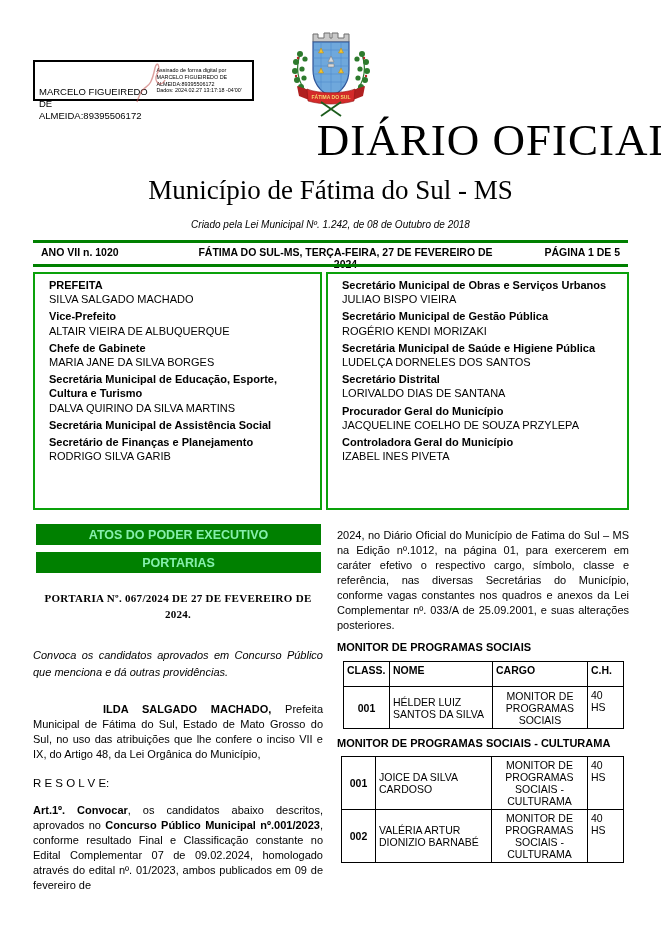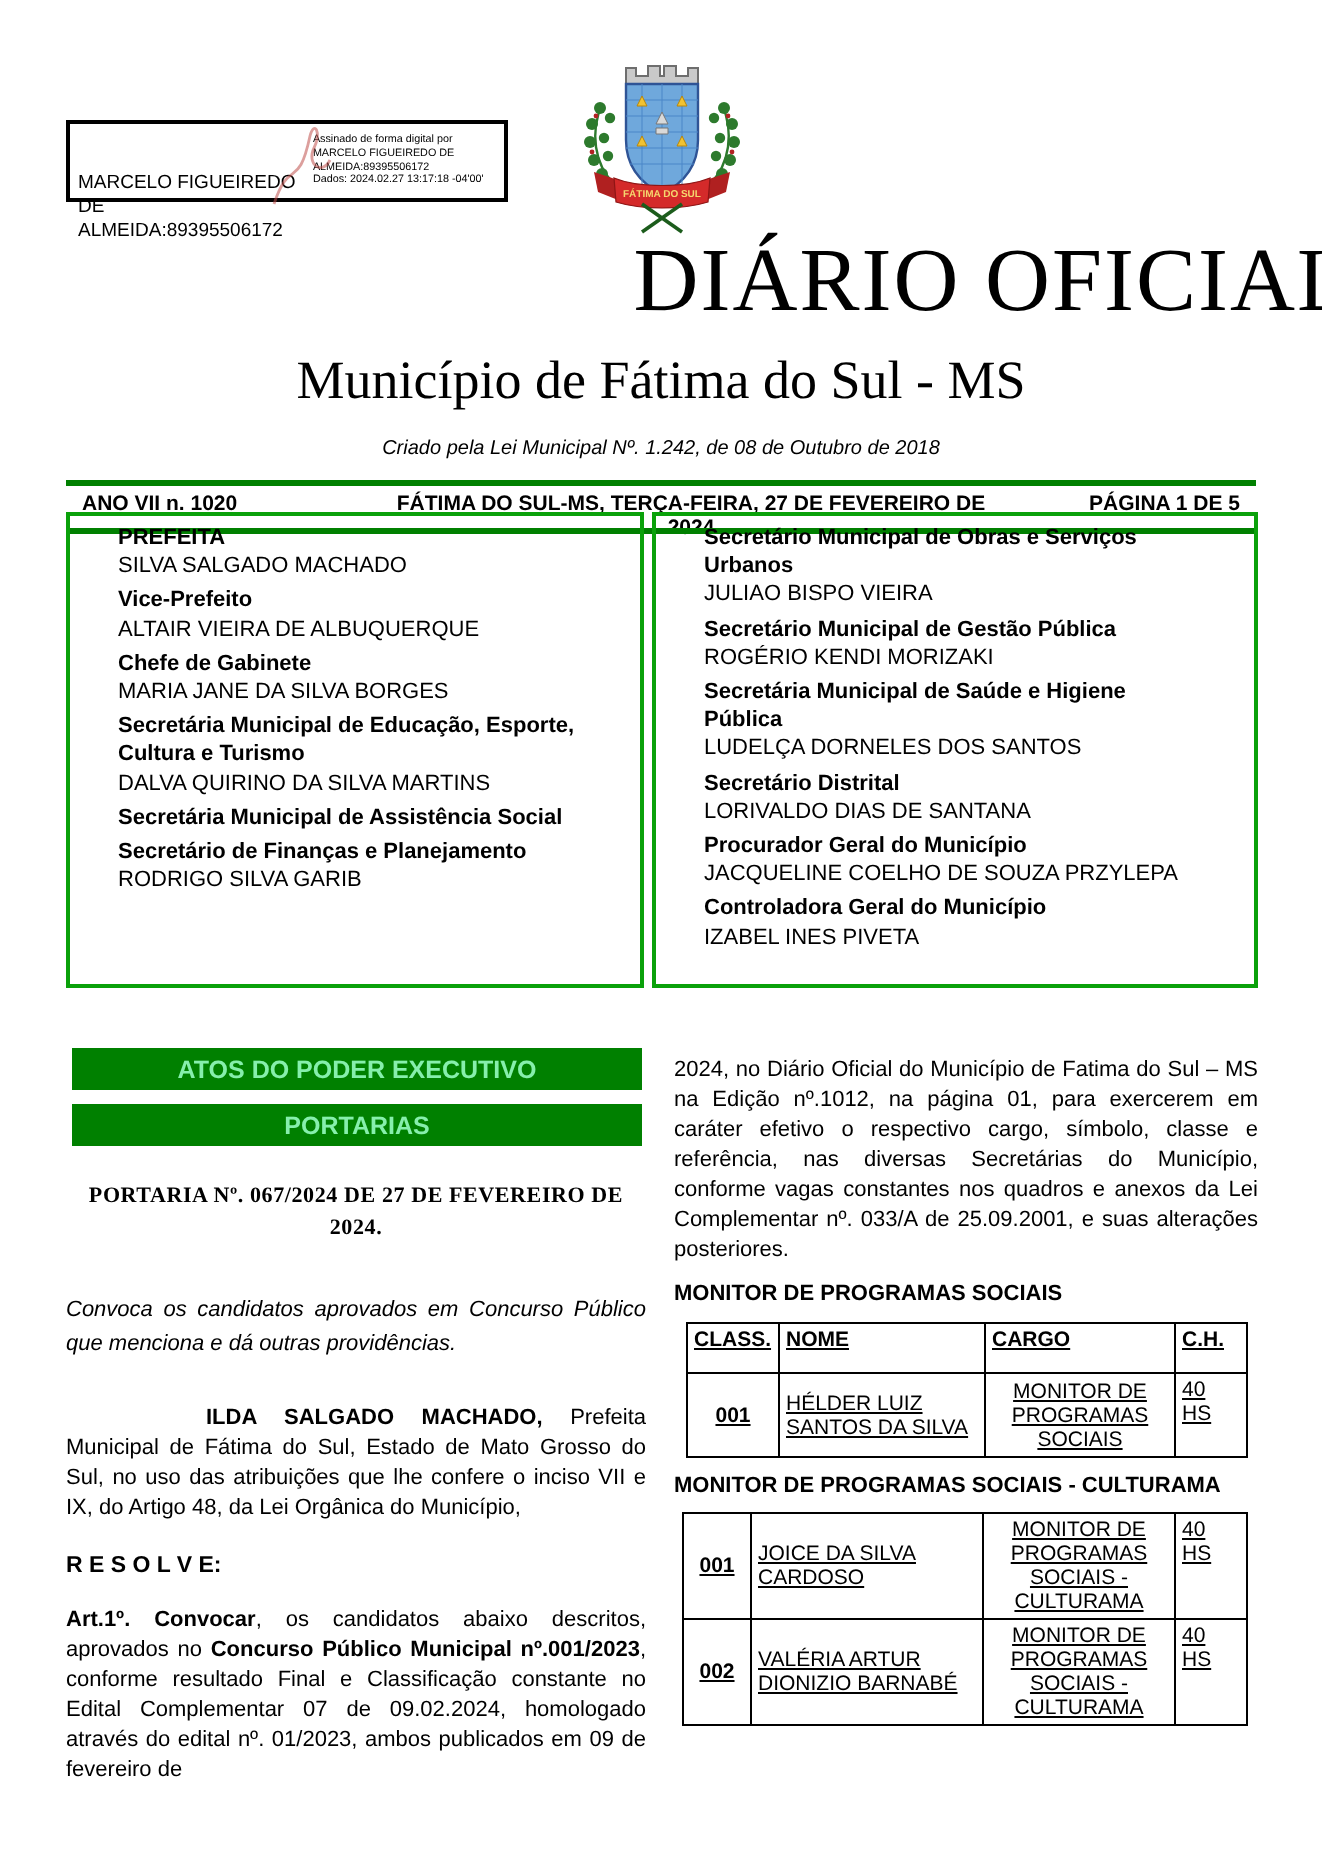"PREFEITA" .off-box { padding: 4px 24px -> 4px 14px; top: 256px -> 272px }
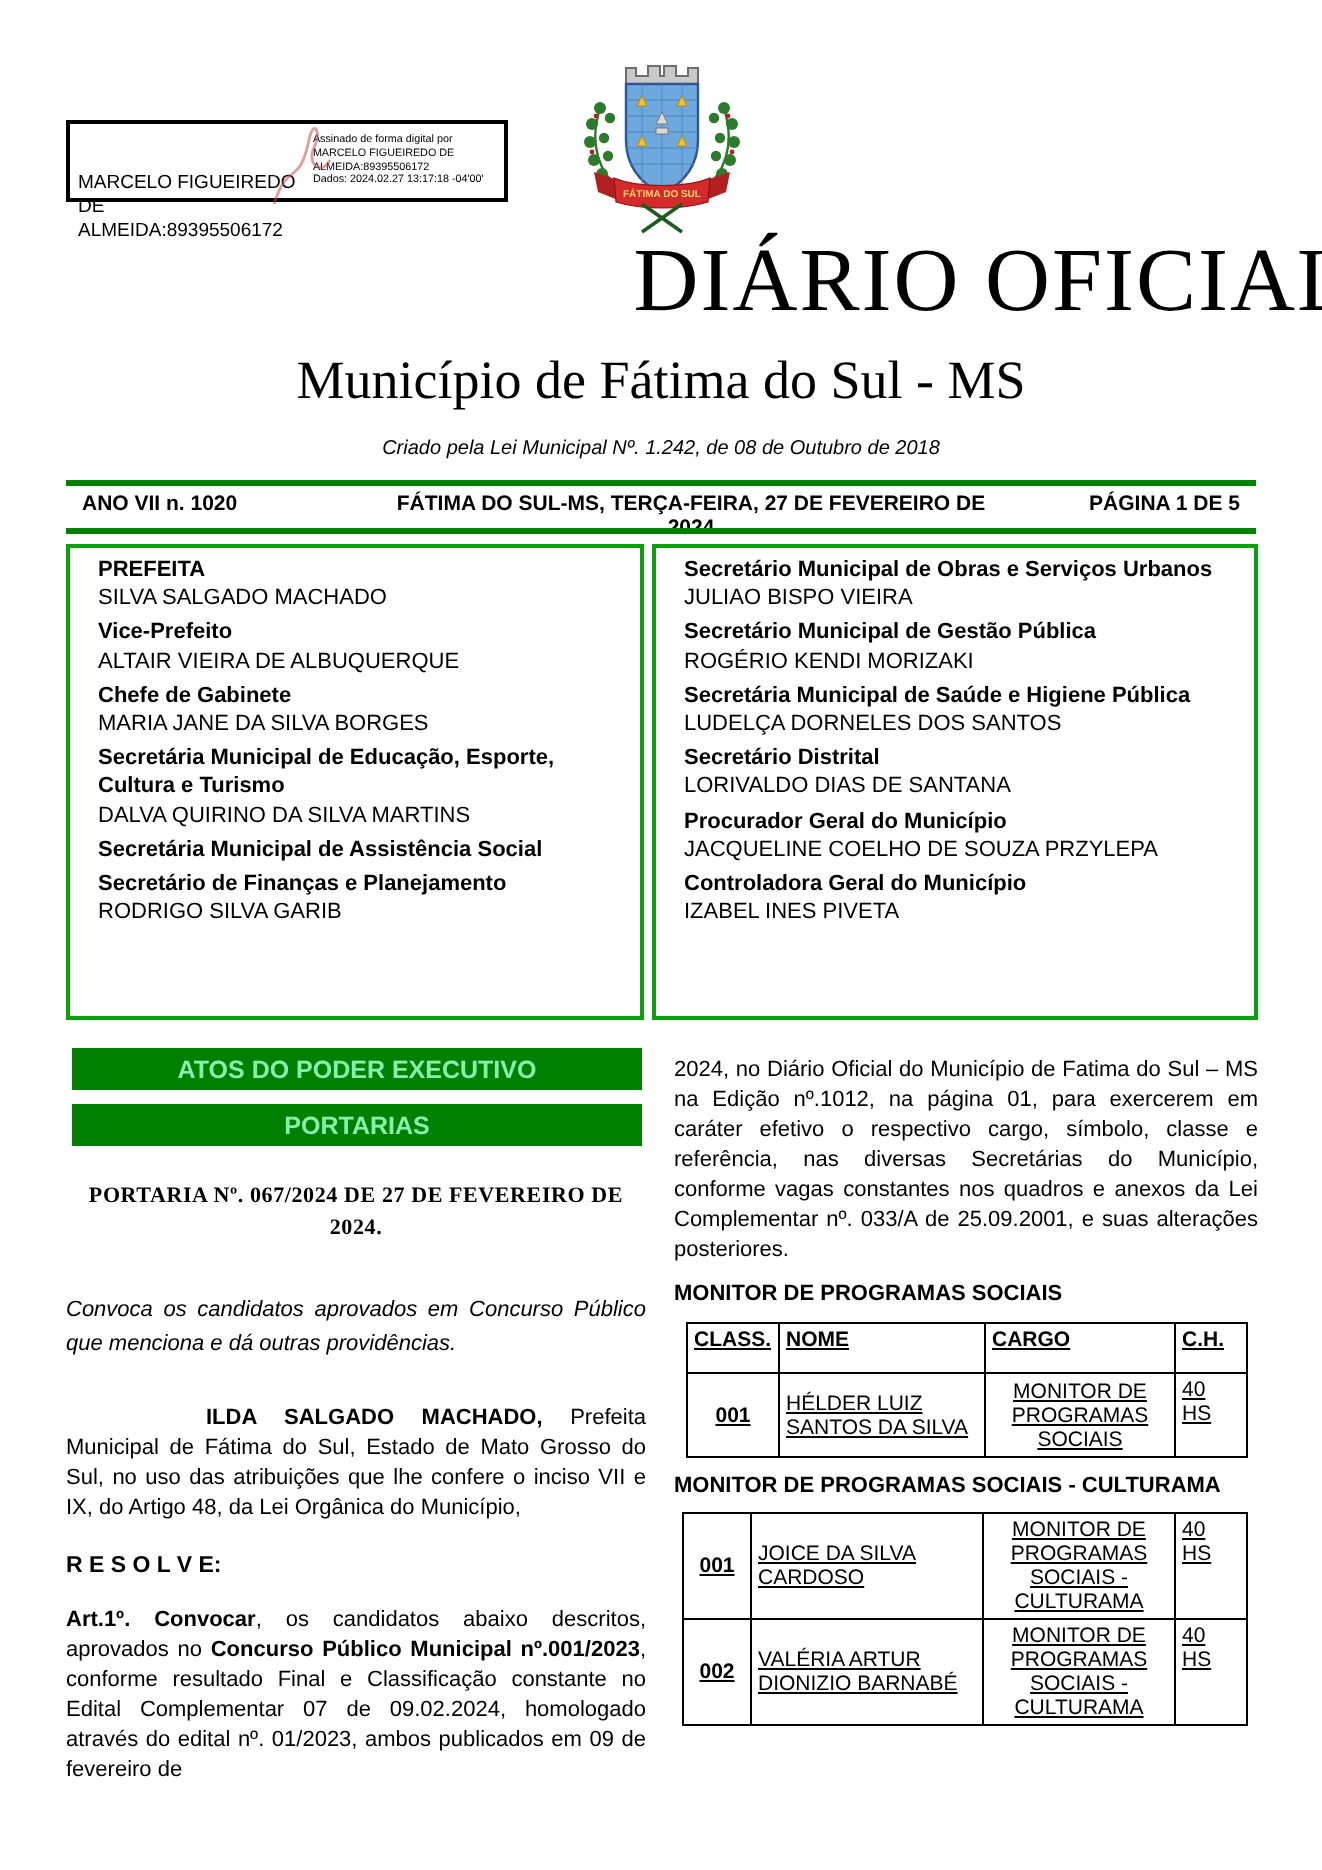"CLASS." td,th { text-decoration: underline -> none }
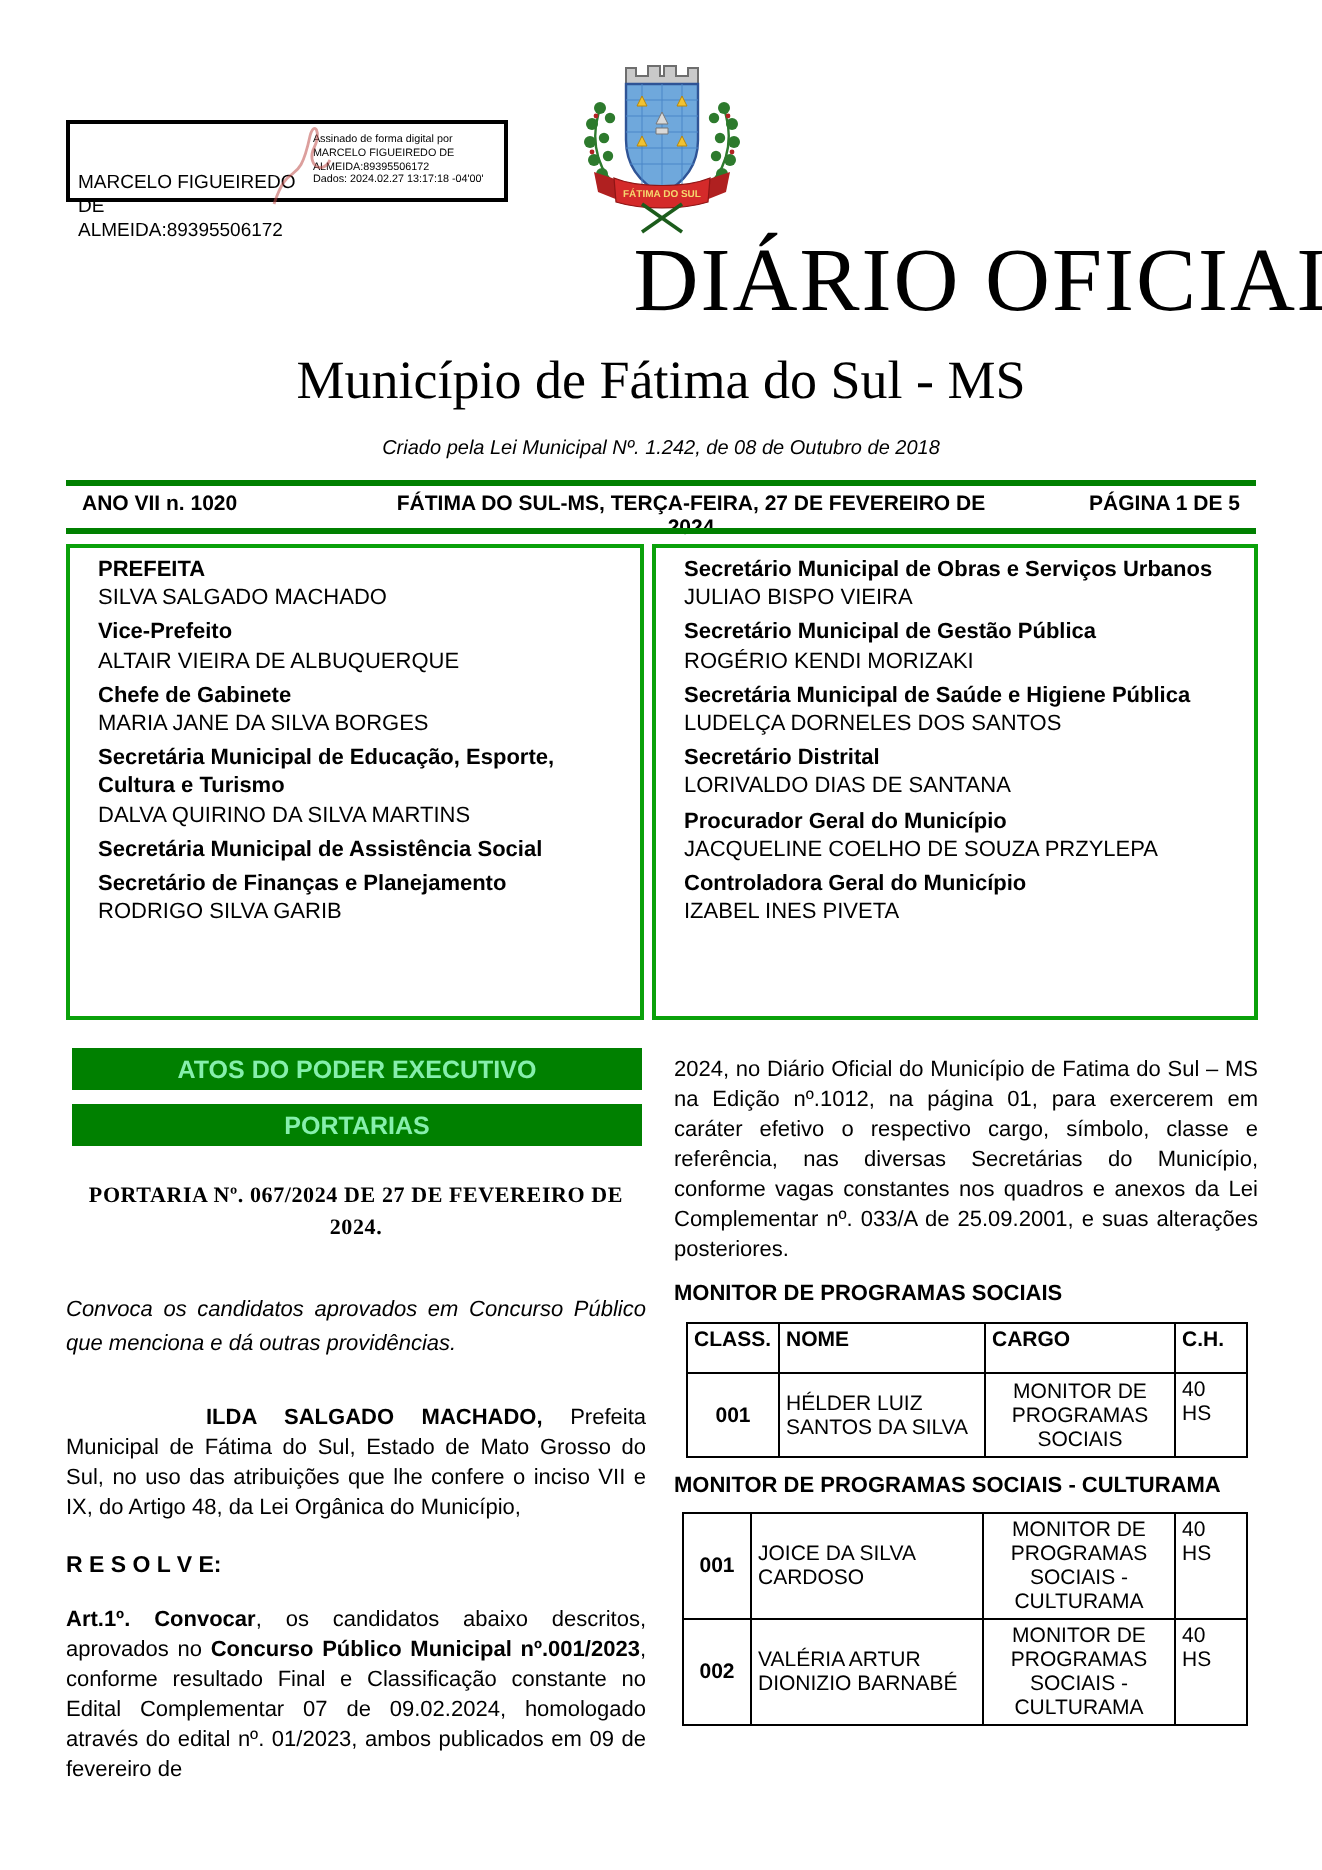"R E S O L" .resolve { font-weight: bold -> normal }
